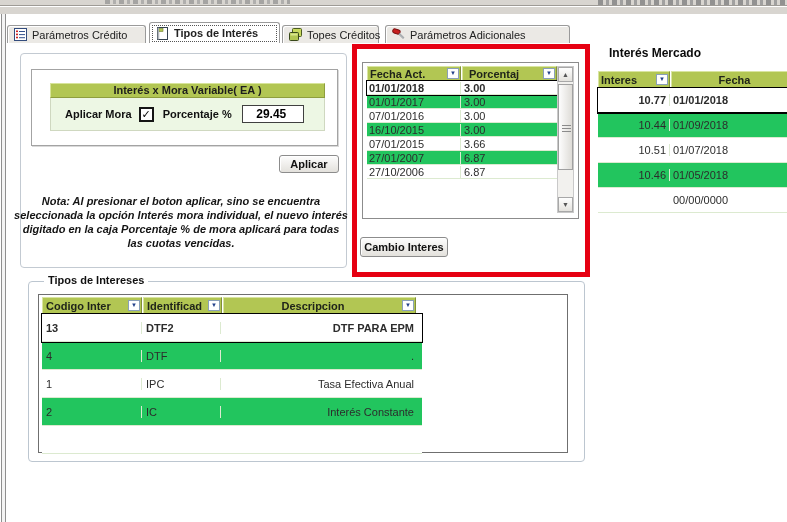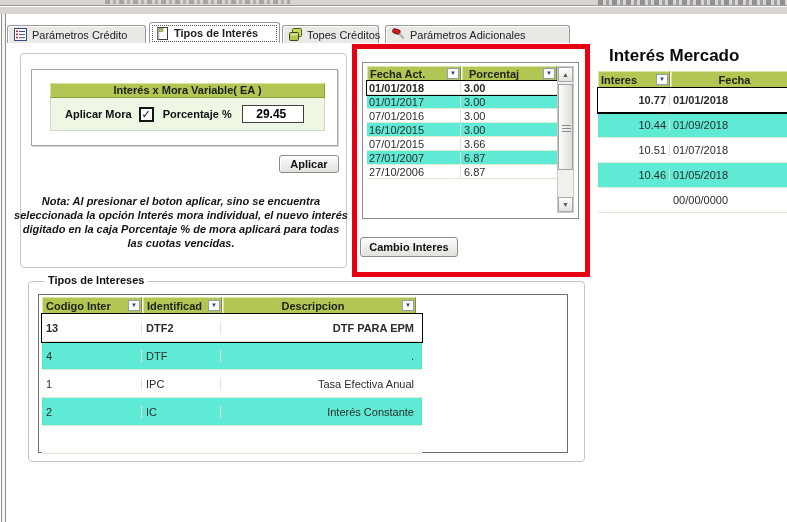"Interés Mercado" .im-title { font-size: 17px -> 12px }
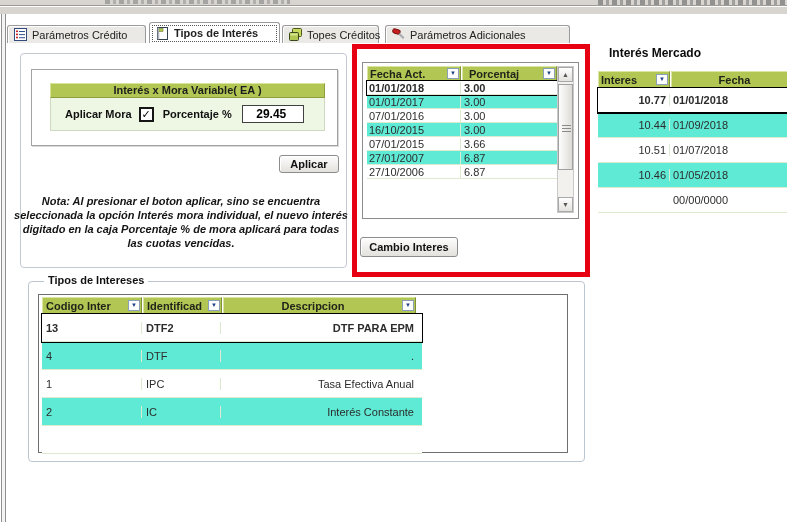"01/01/2017" .row-green { background: #5eead4 -> #22c55e }
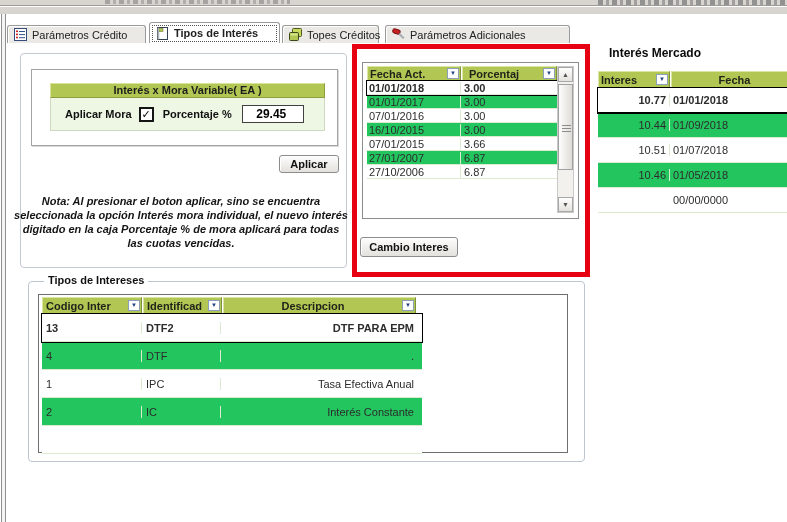"Cambio Interes" .btn-cambio { width: 98px -> 88px }
